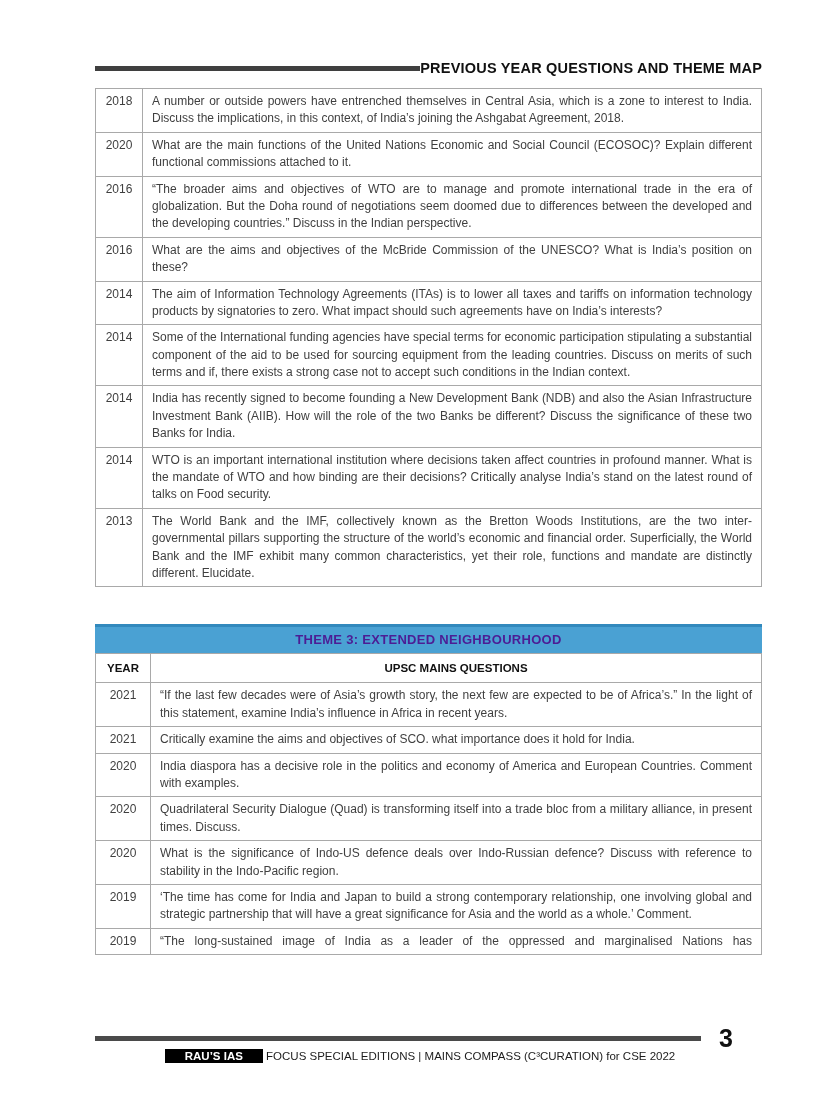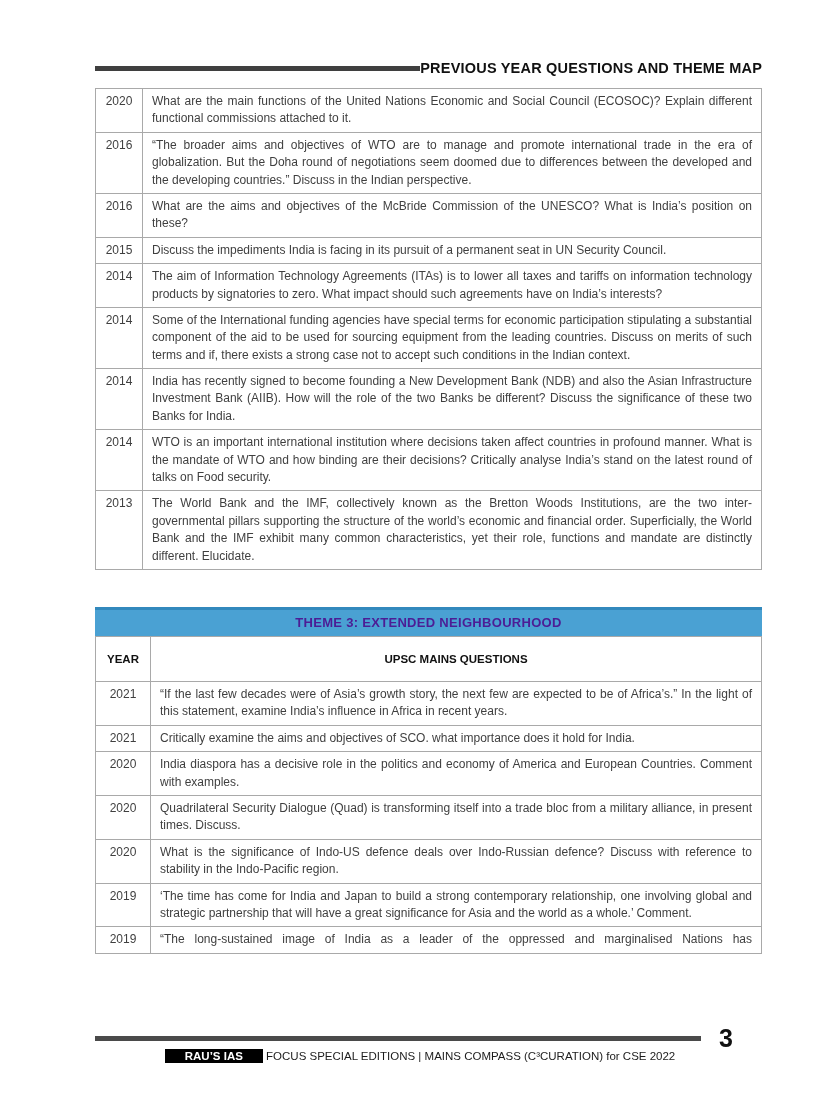"2018" tr { html: none -> <tr> <td>2018</td> <td>A number or outside powers have entrenched themselves in Central Asia, which is a zone to interest to India. Discuss the implications, in this context, of India’s joining the Ashgabat Agreement, 2018.</td> </tr> }
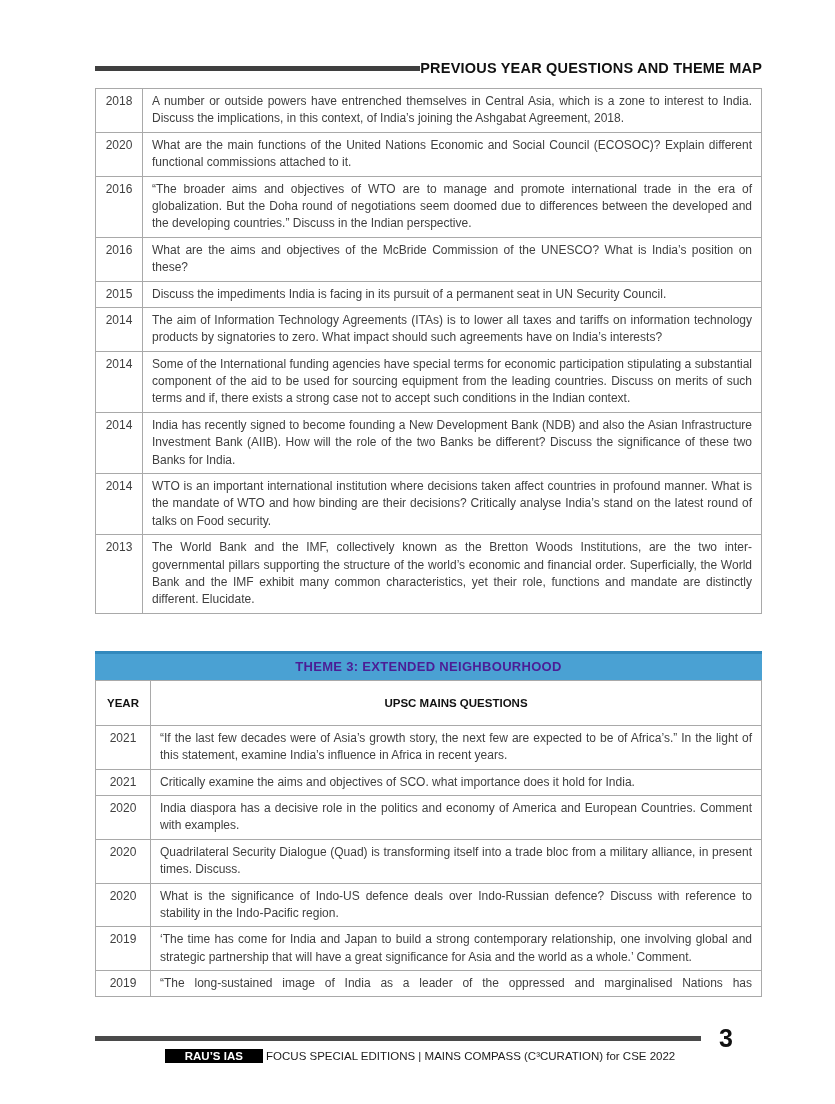"2015" tr { html: <tr> <td>2015</td> <td>Discuss the impediments India is facing in its pursuit of a permanent seat in UN Security Council.</td> </tr> -> none }
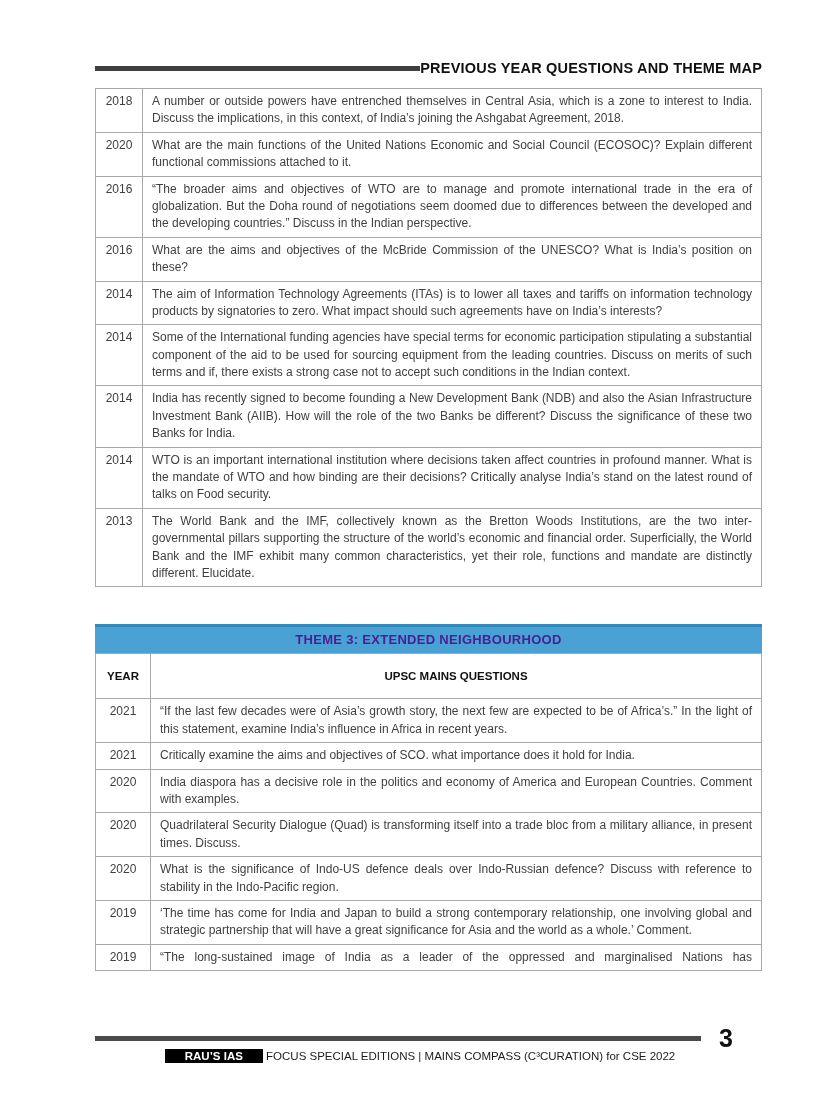"YEAR" table.qtable th { padding: 16px 6px -> 8px 6px }
